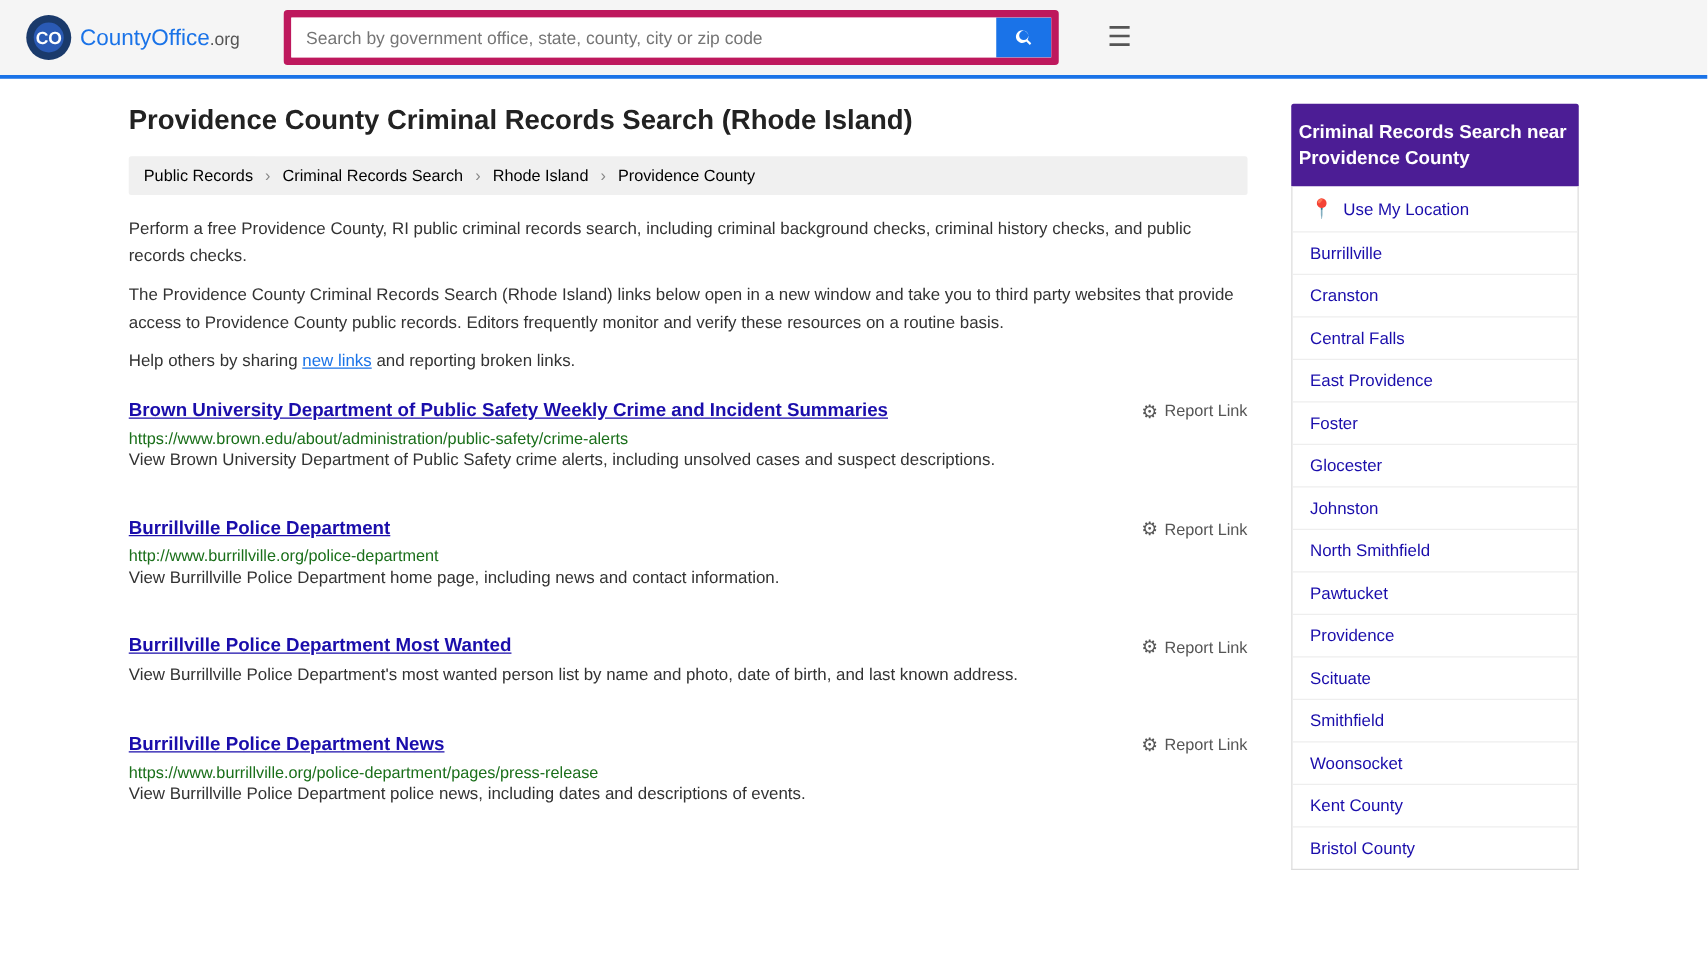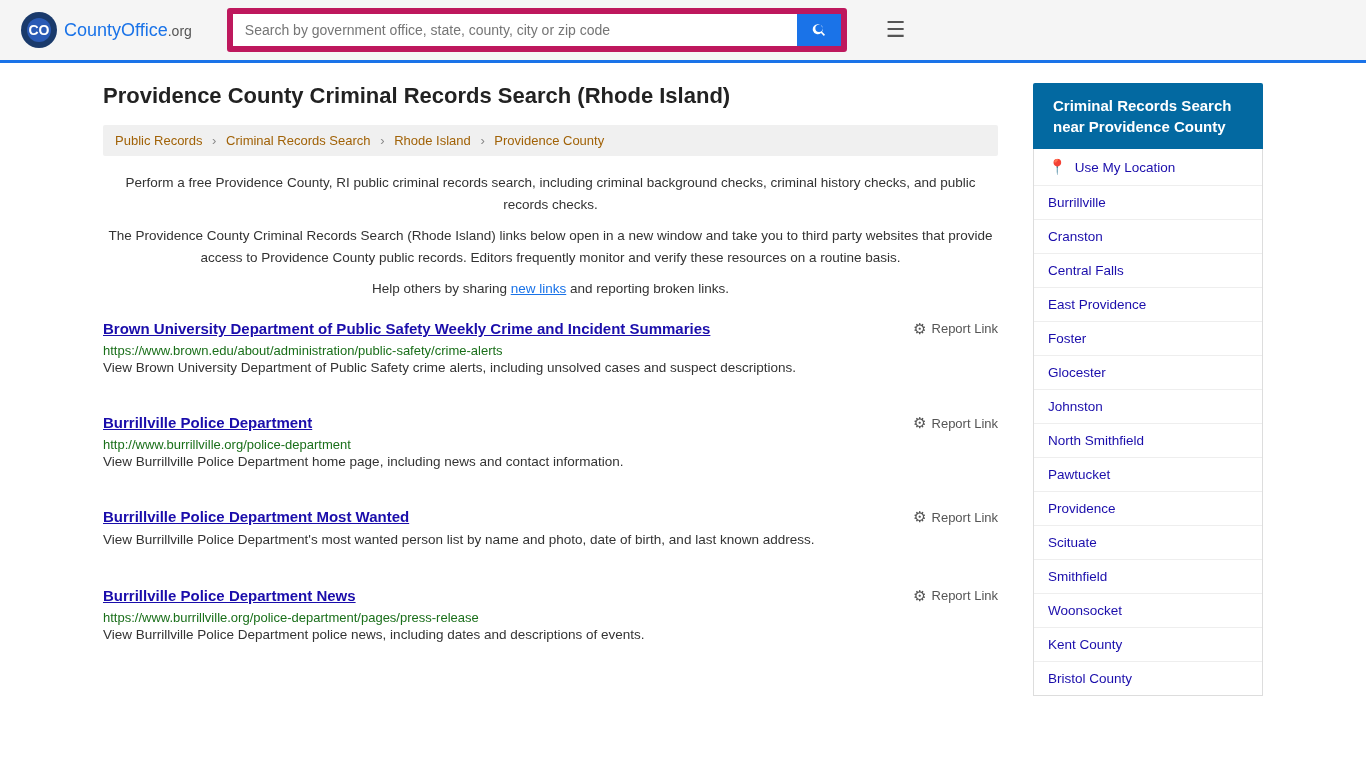"Criminal Records Search near Providence" .sidebar-header { background: #0369a1 -> #4c1d95; padding: 12px 20px -> 12px 6px }
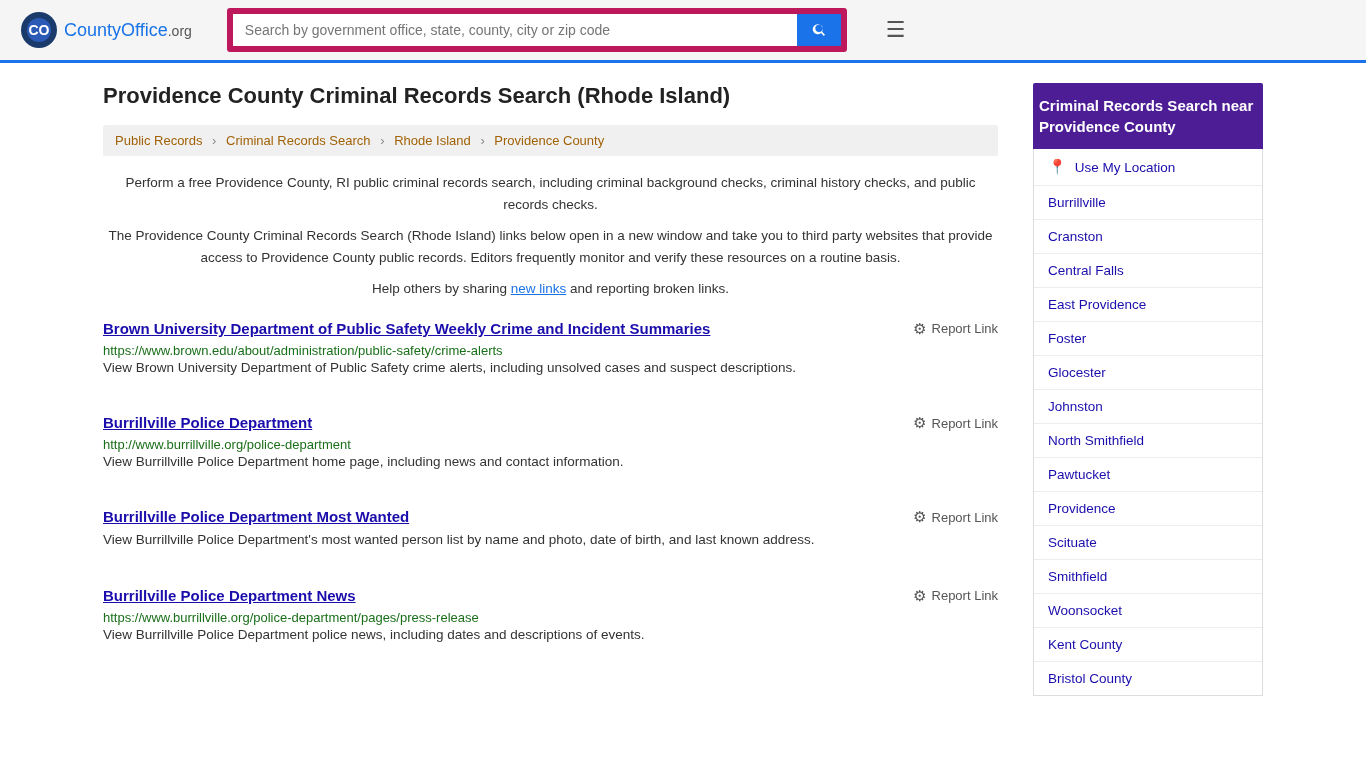"Public Records" .breadcrumb a { color: #a16207 -> #000000 }
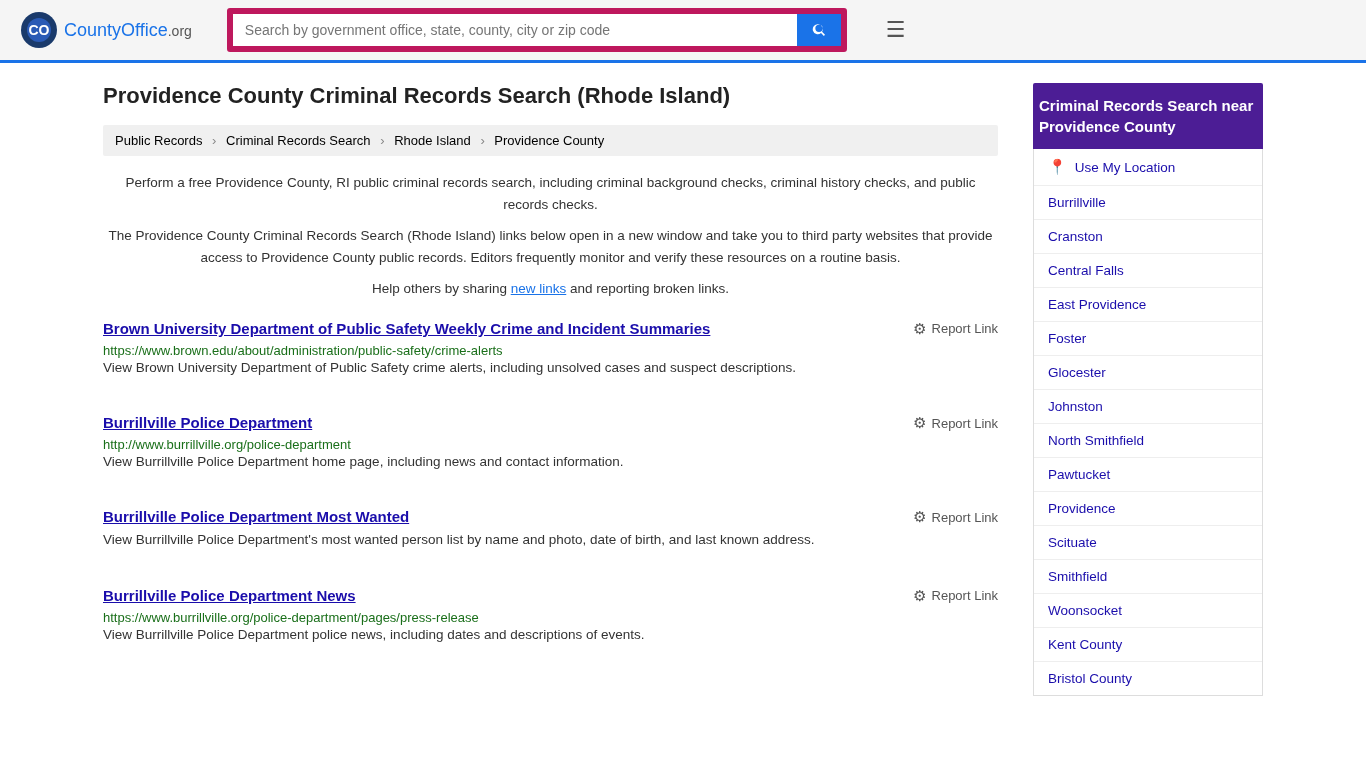"Perform a free Providence County," .description { text-align: center -> none }
